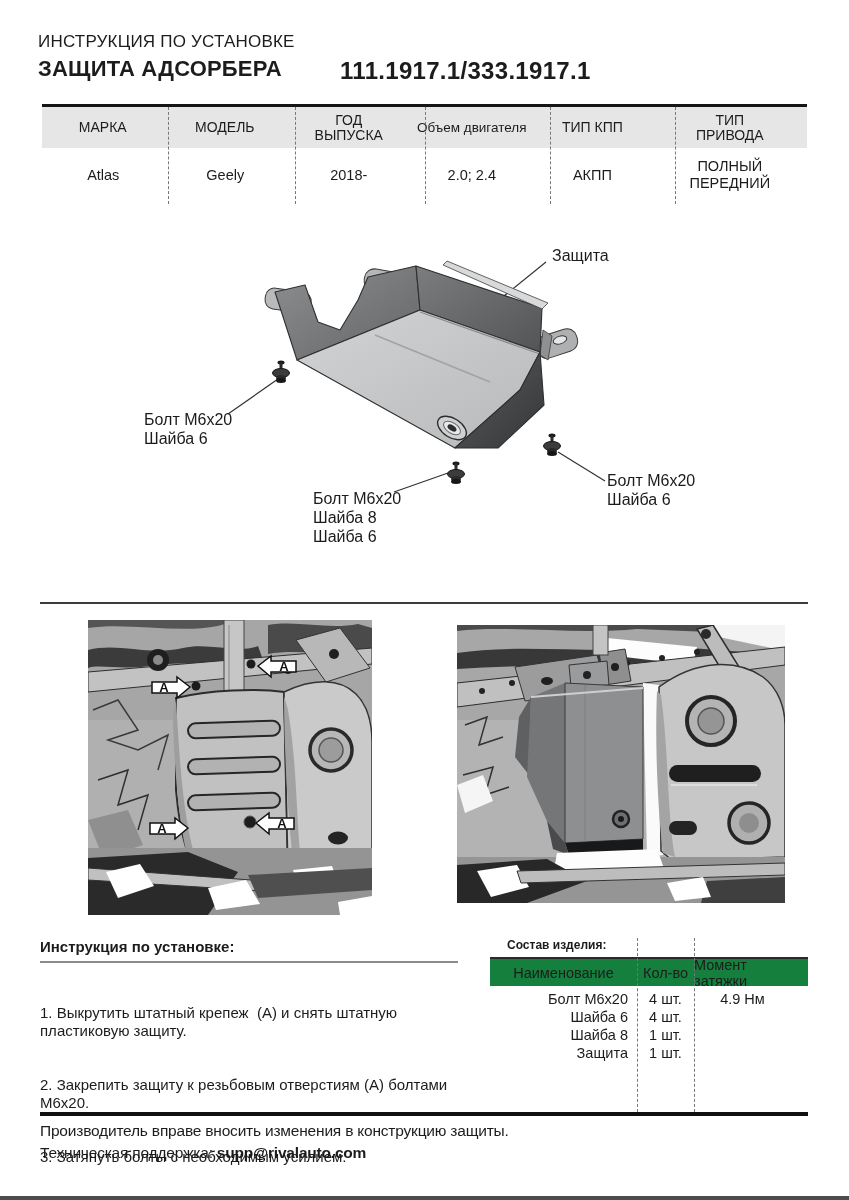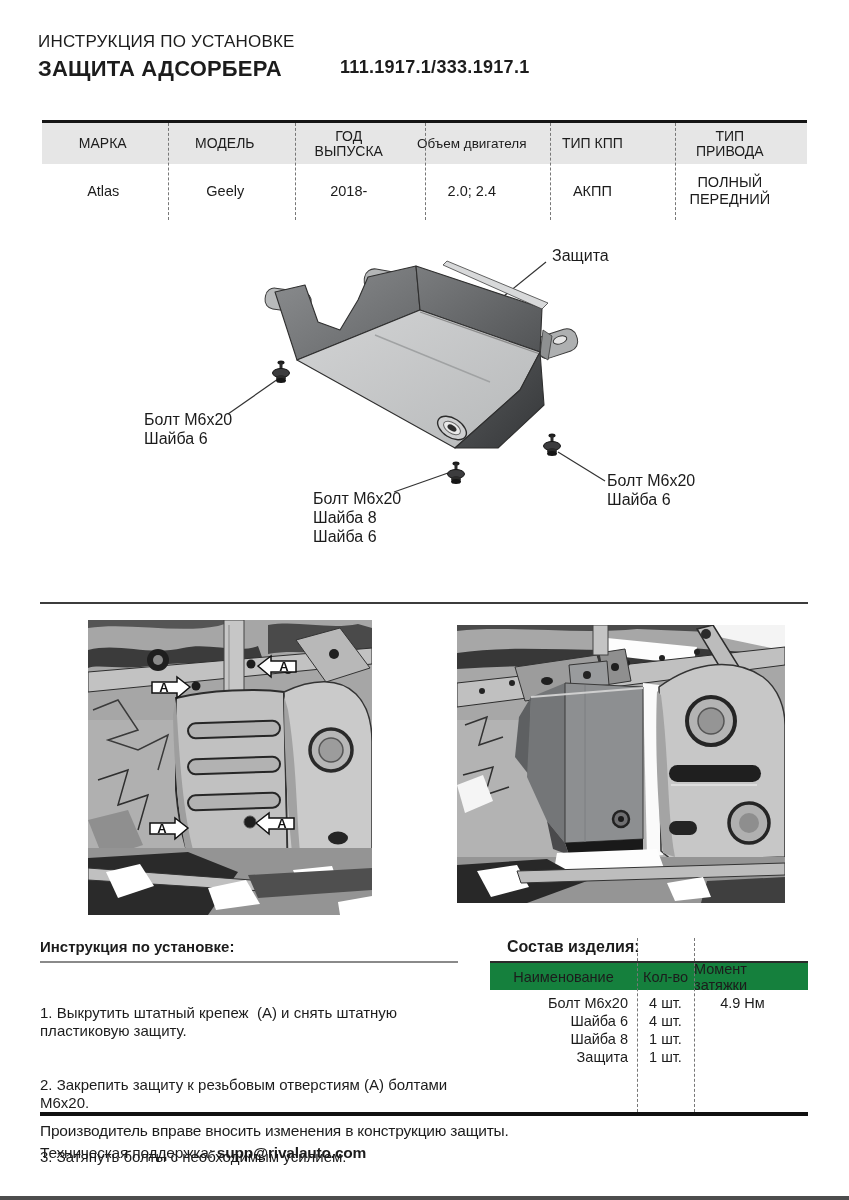"111.1917.1/333.1917.1" .partnum { font-size: 18px -> 24px }
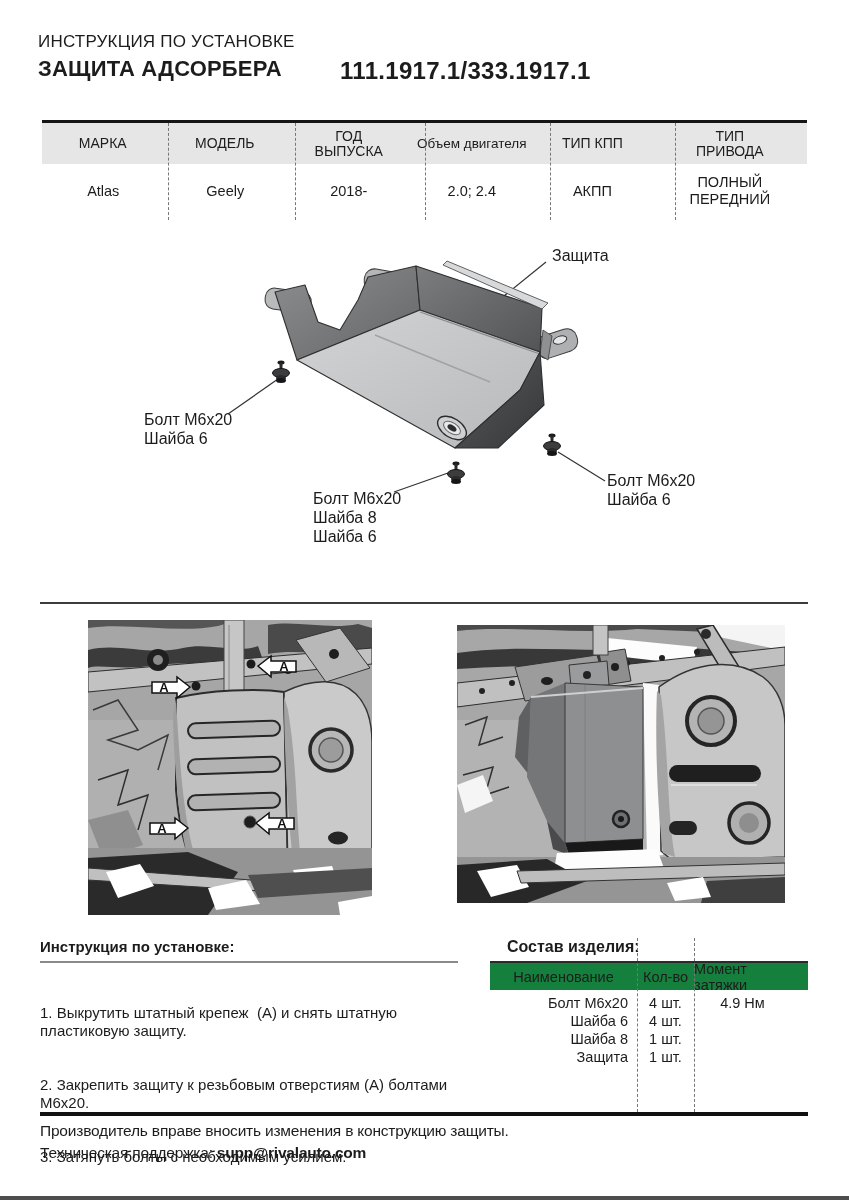"МАРКА" .spec { top: 120px -> 104px }
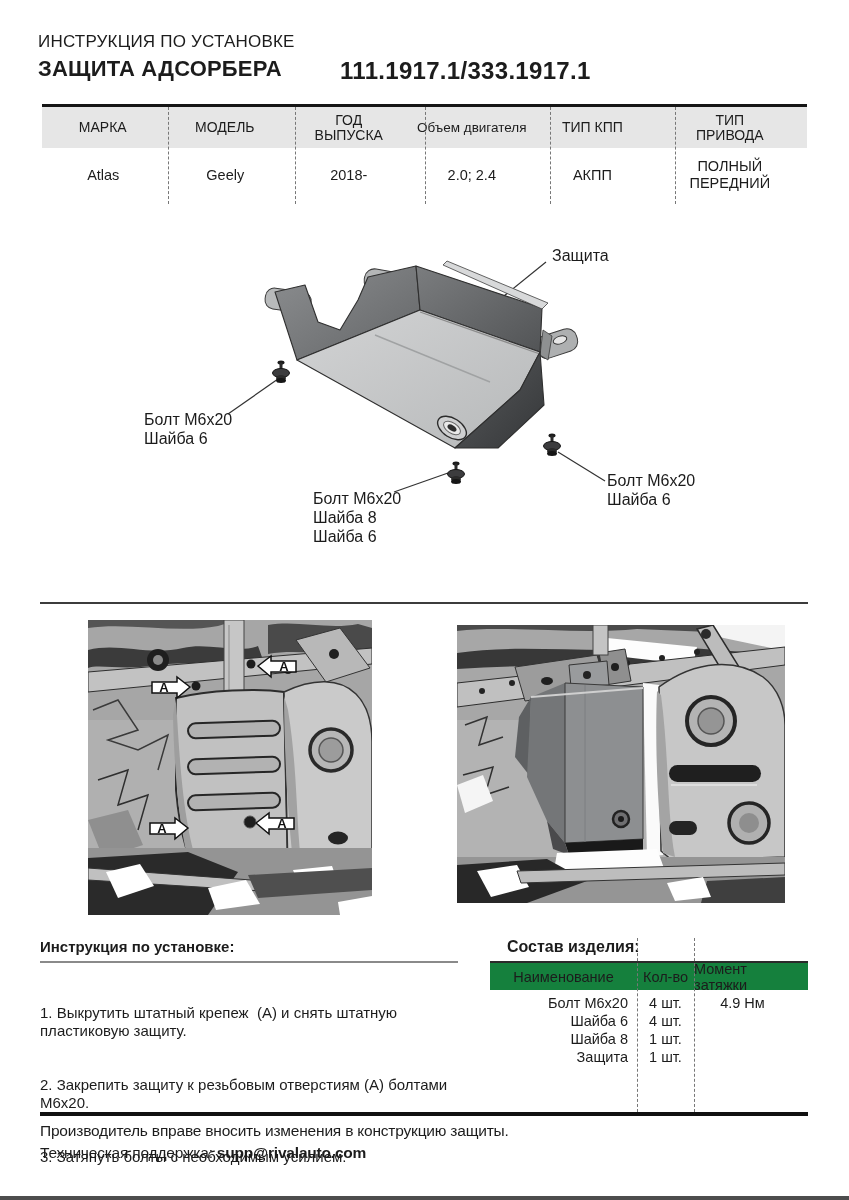"Состав изделия:" .parts .h { font-size: 16px -> 12px }
